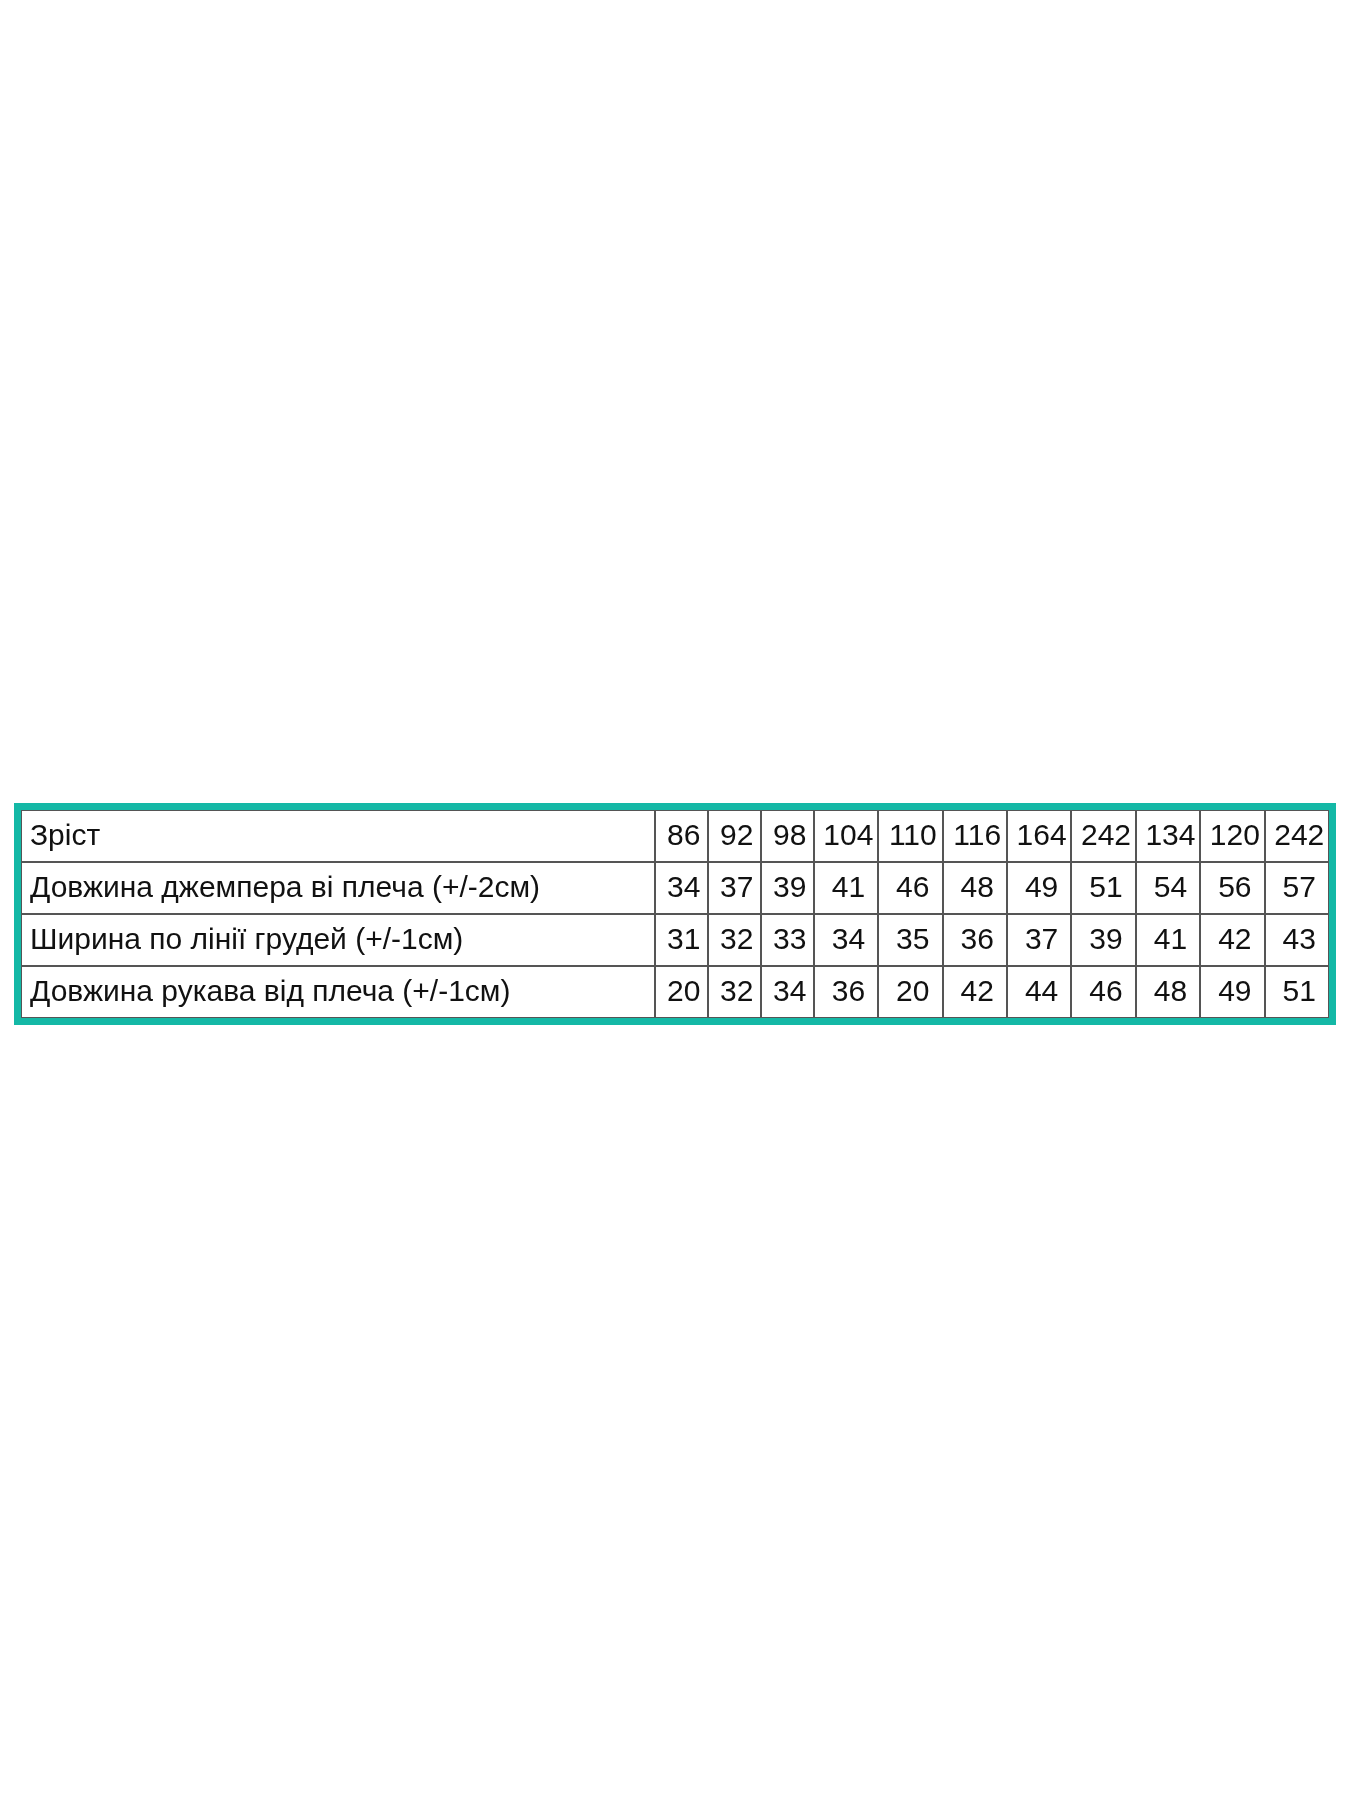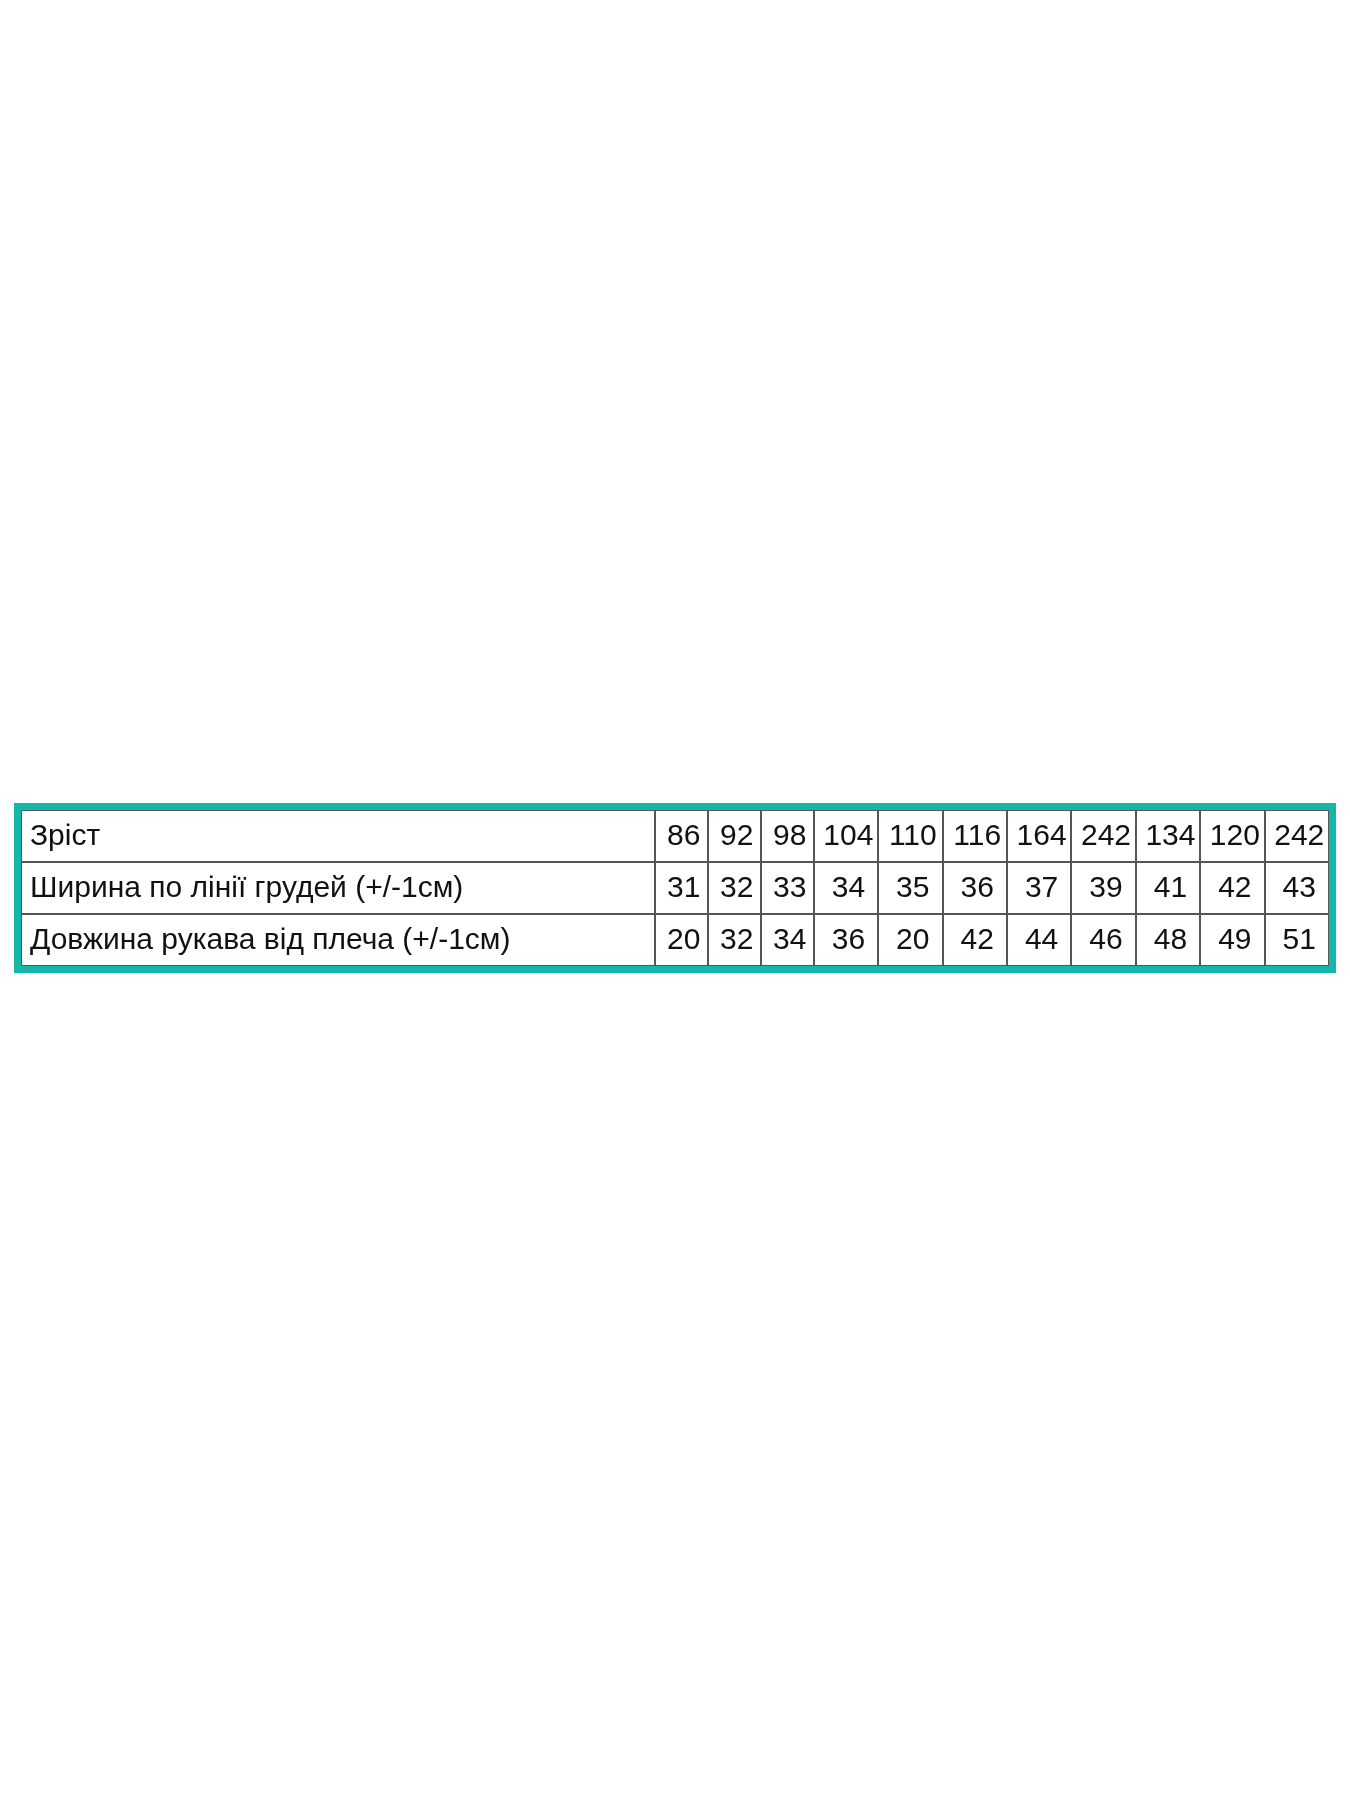"Довжина джемпера ві плеча (+/-2см)" tr { html: none -> <tr> <td>Довжина джемпера ві плеча (+/-2см)</td> <td>34</td> <td>37</td> <td>39</td> <td>41</td> <td>46</td> <td>48</td> <td>49</td> <td>51</td> <td>54</td> <td>56</td> <td>57</td> </tr> }
